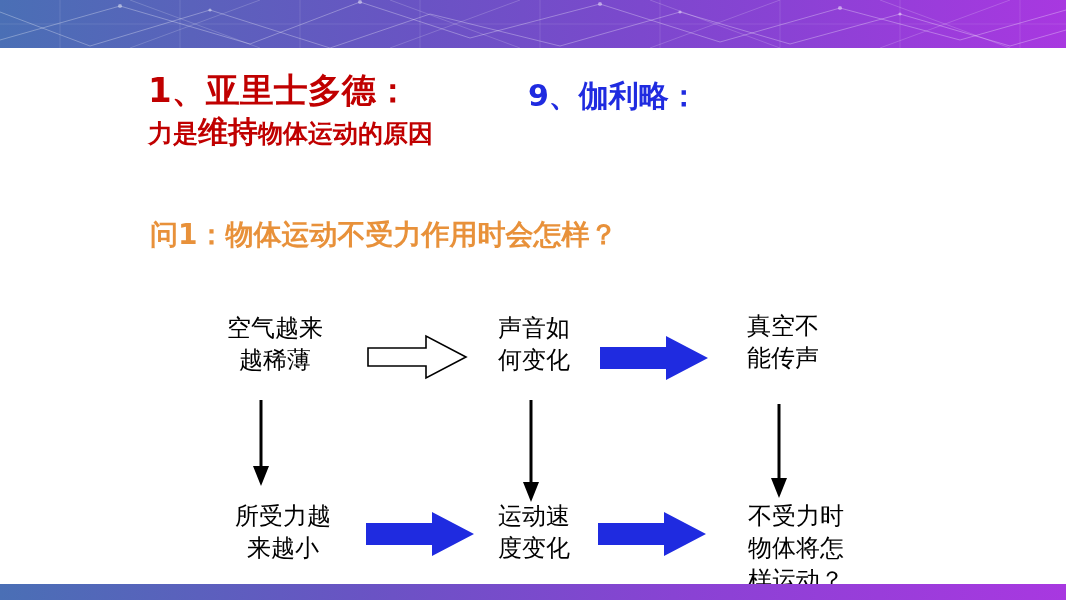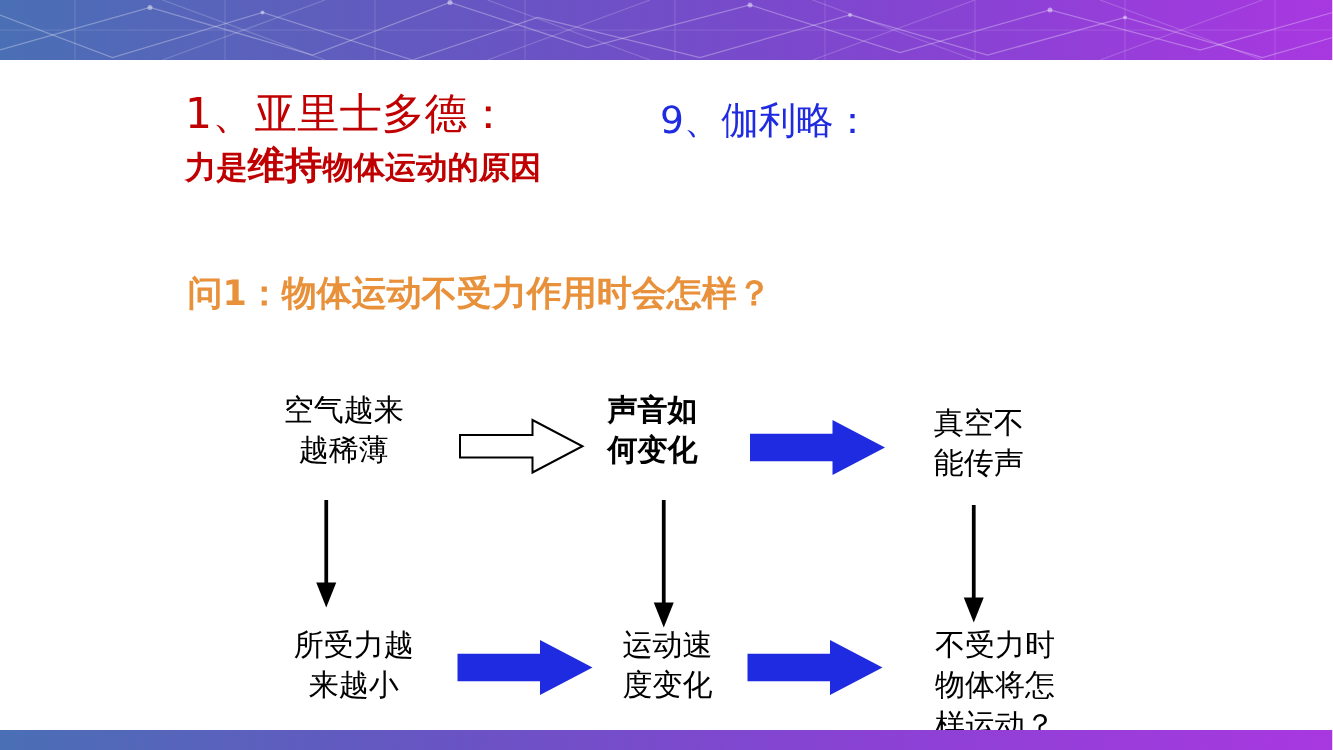"1、亚里士多德：" .hd { font-weight: normal -> bold }
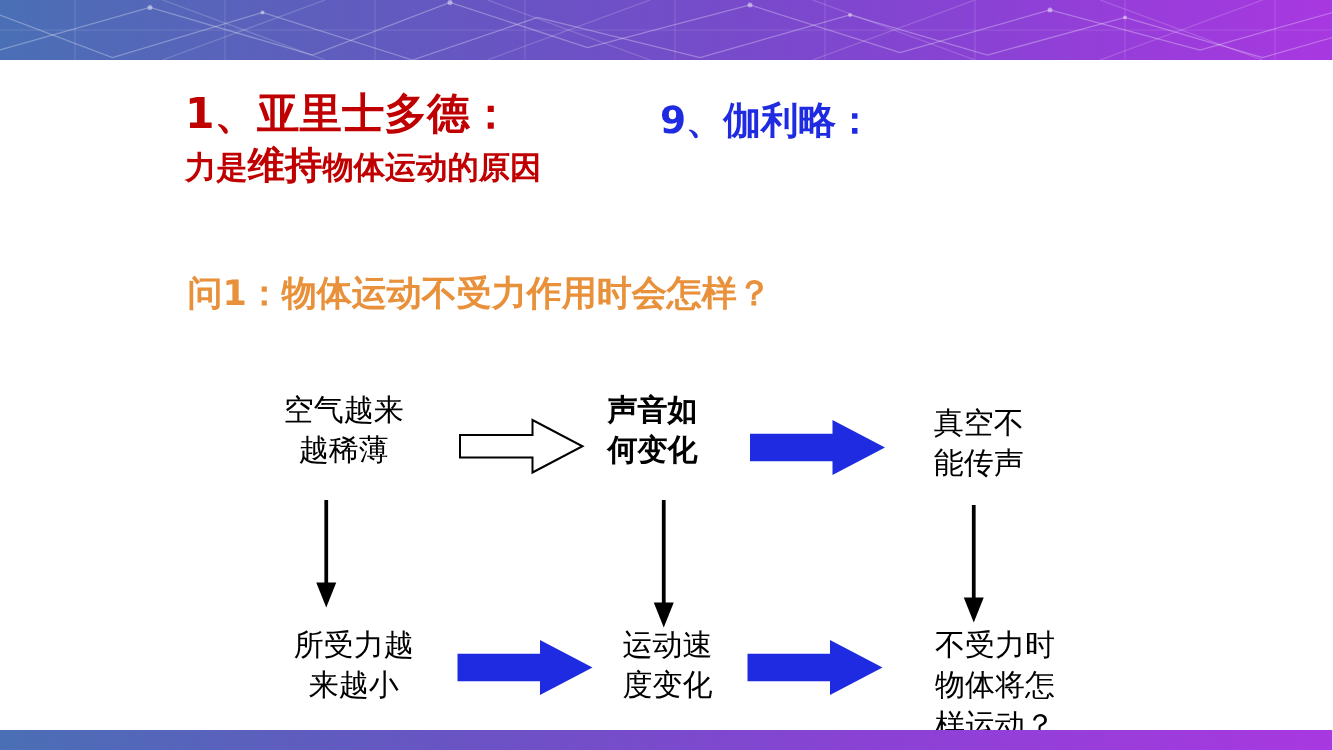"声音如" #node-sound { font-weight: bold -> none; left: 462px -> 474px }
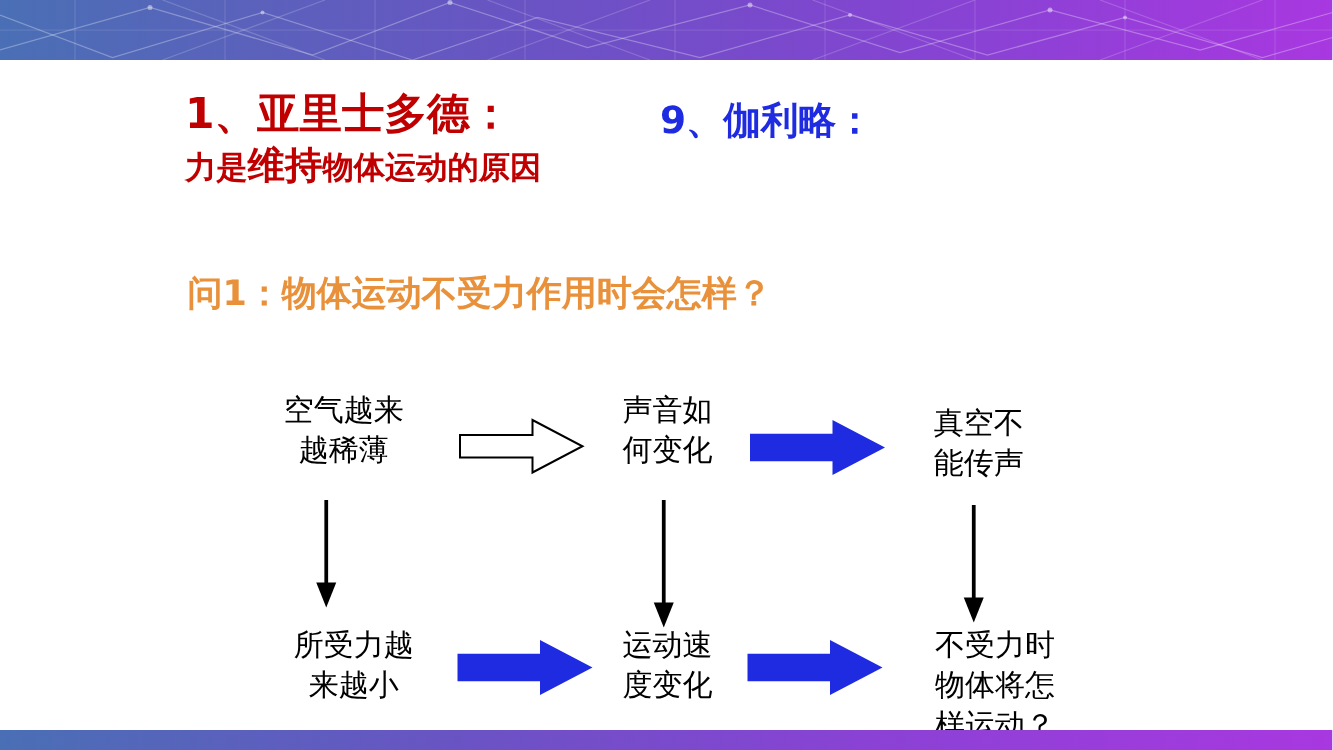"真空不" #node-vacuum { margin-top: 12px -> none }
